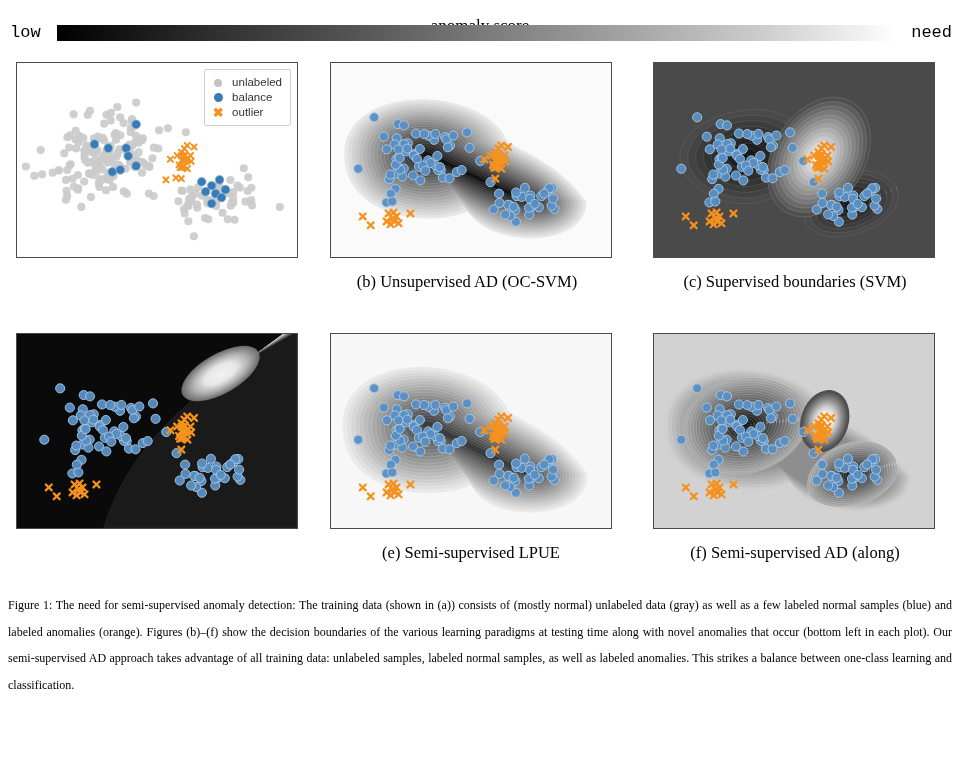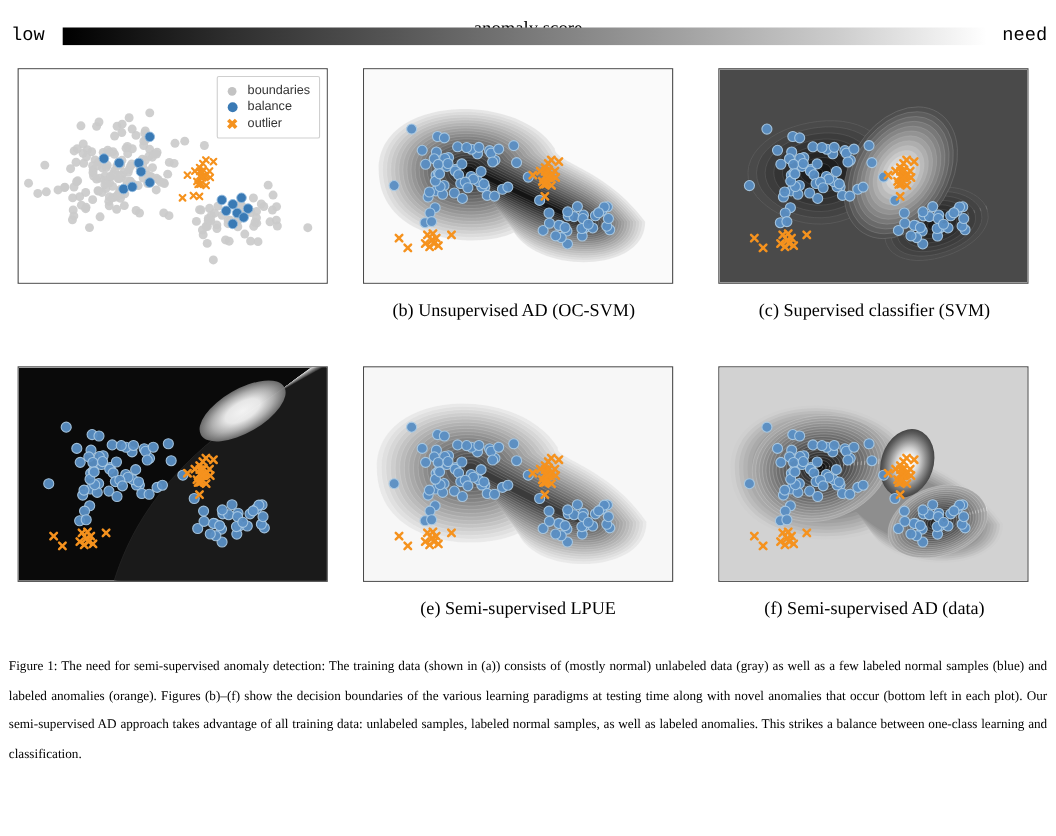"boundaries" span.legend-txt { text: boundaries -> unlabeled }
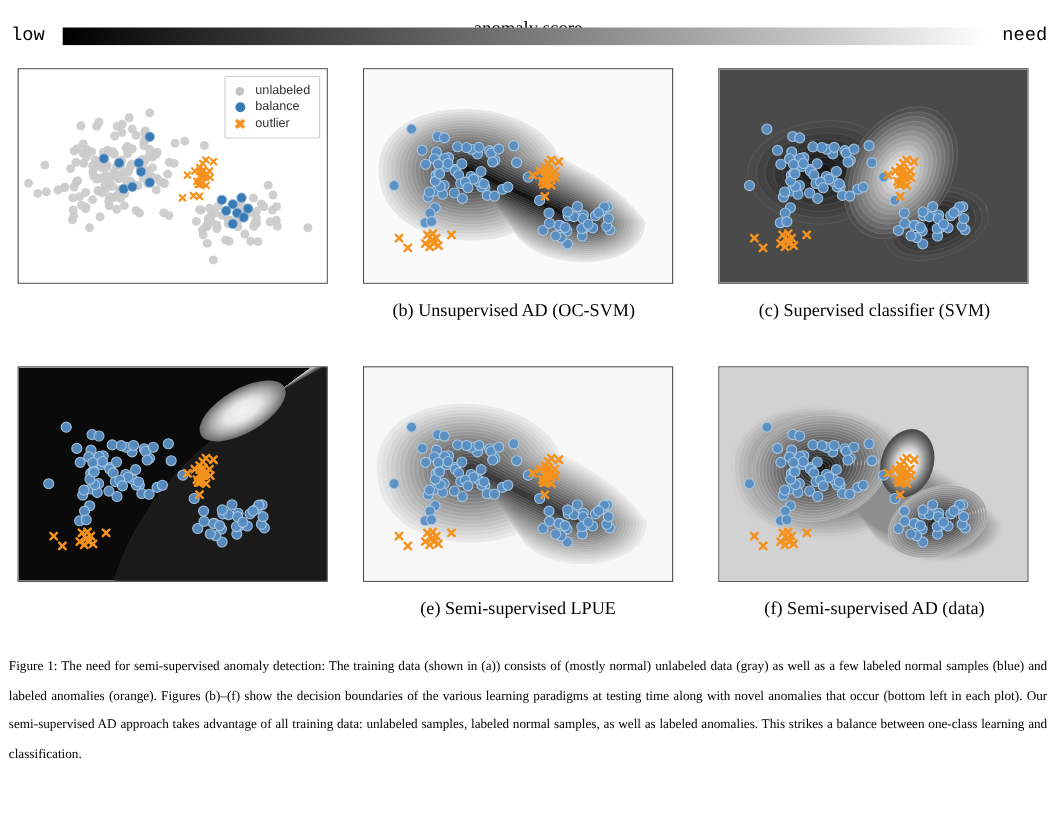"(c) Supervised classifier (SVM)" div.cap { text: classifier -> boundaries }
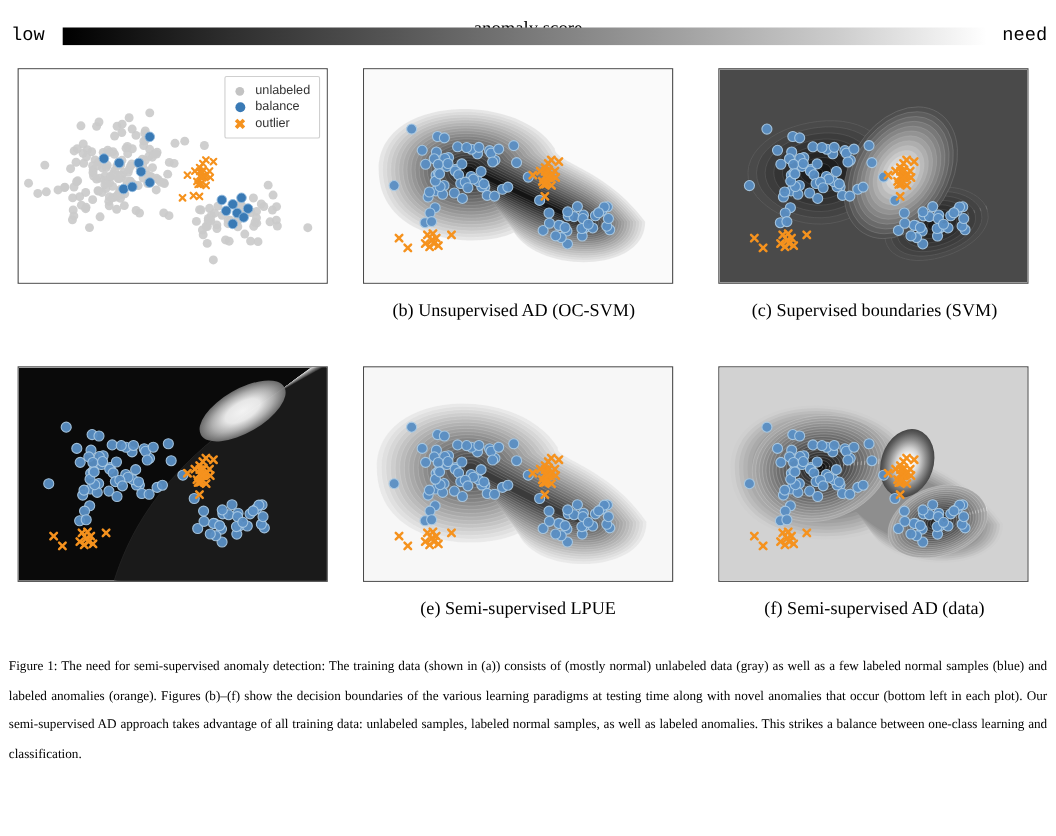"(f) Semi-supervised AD (data)" div.cap { text: data -> along }
